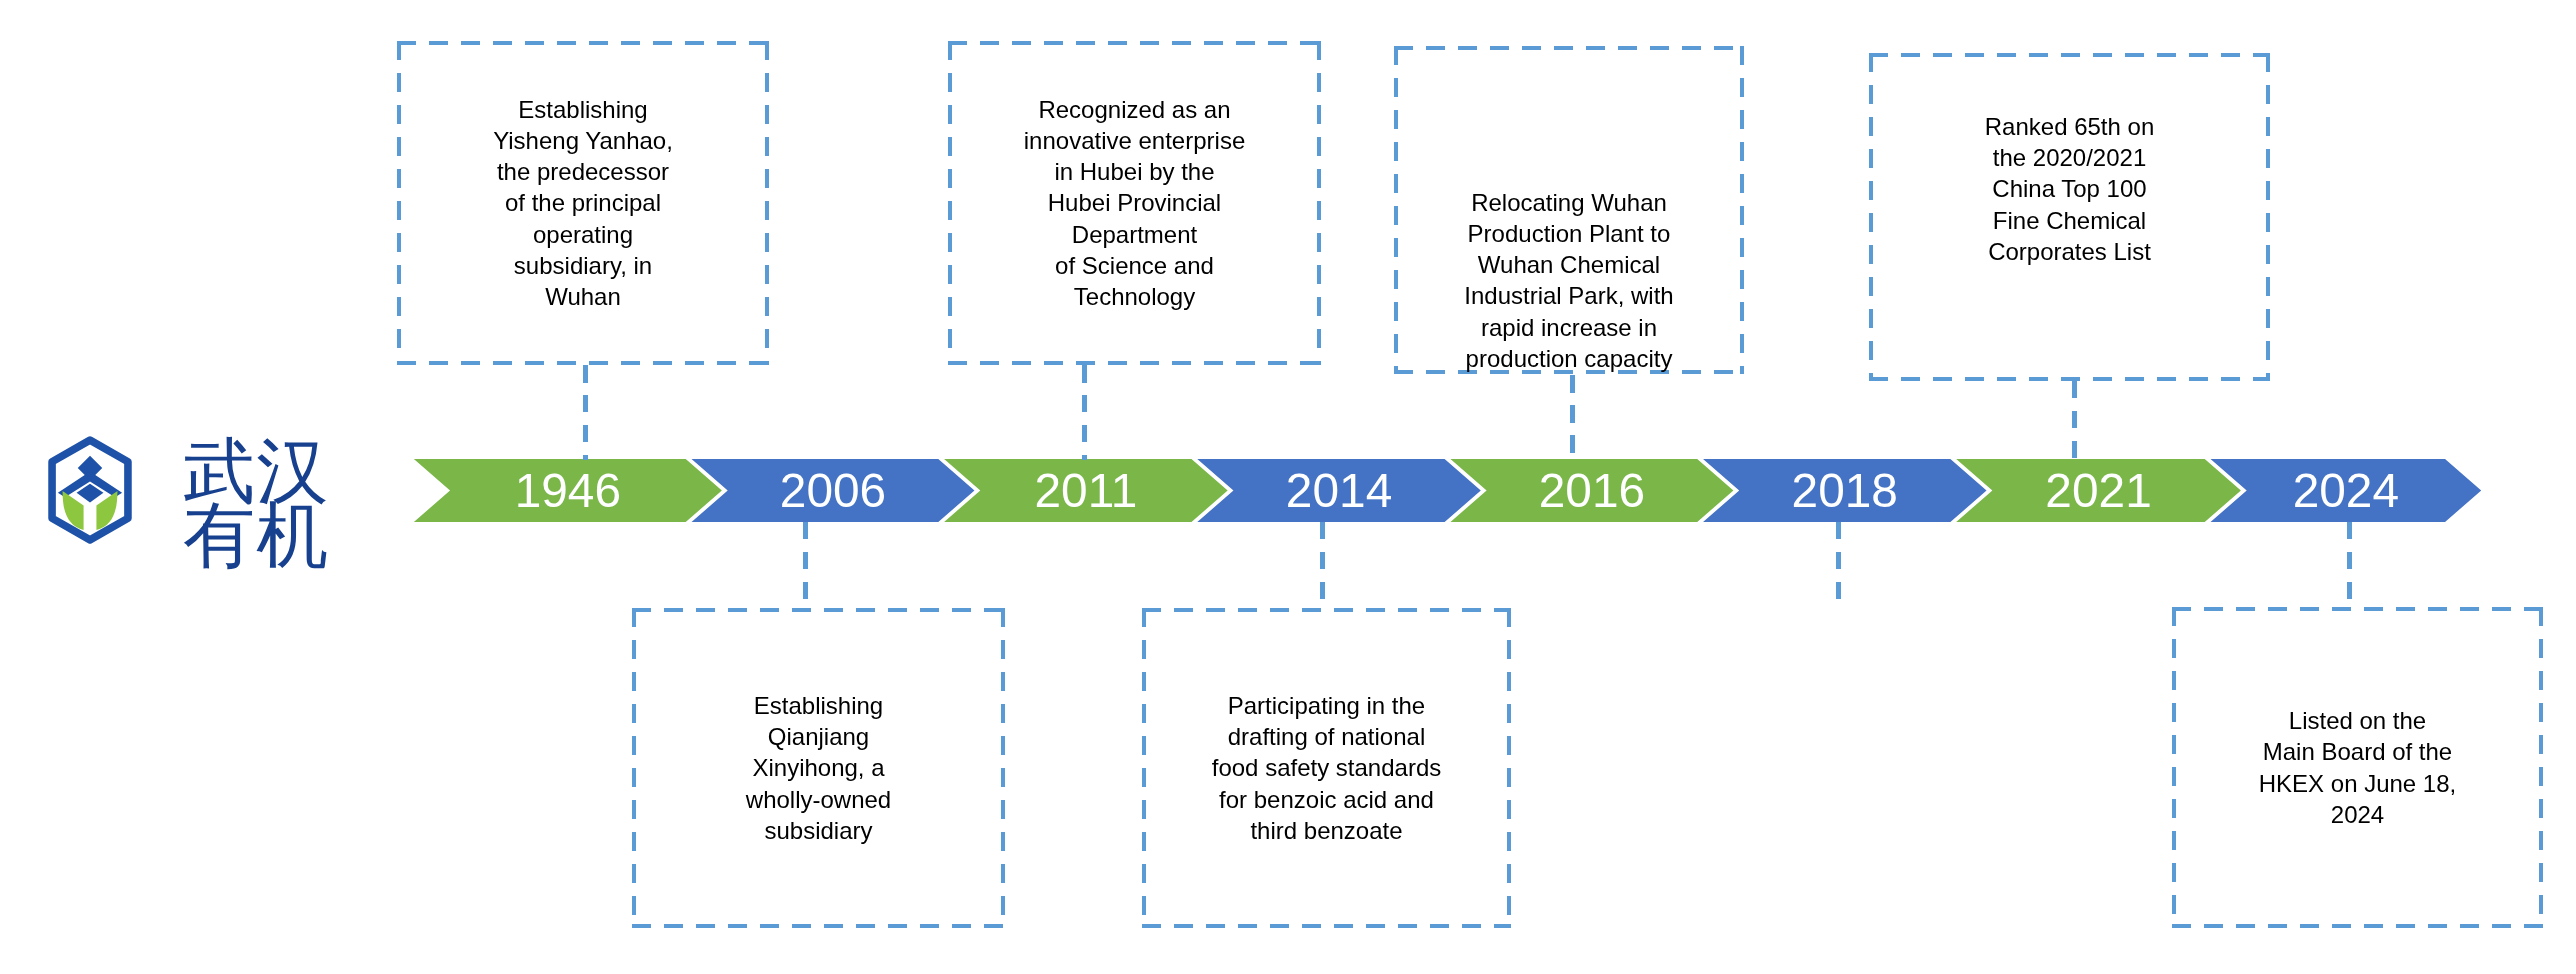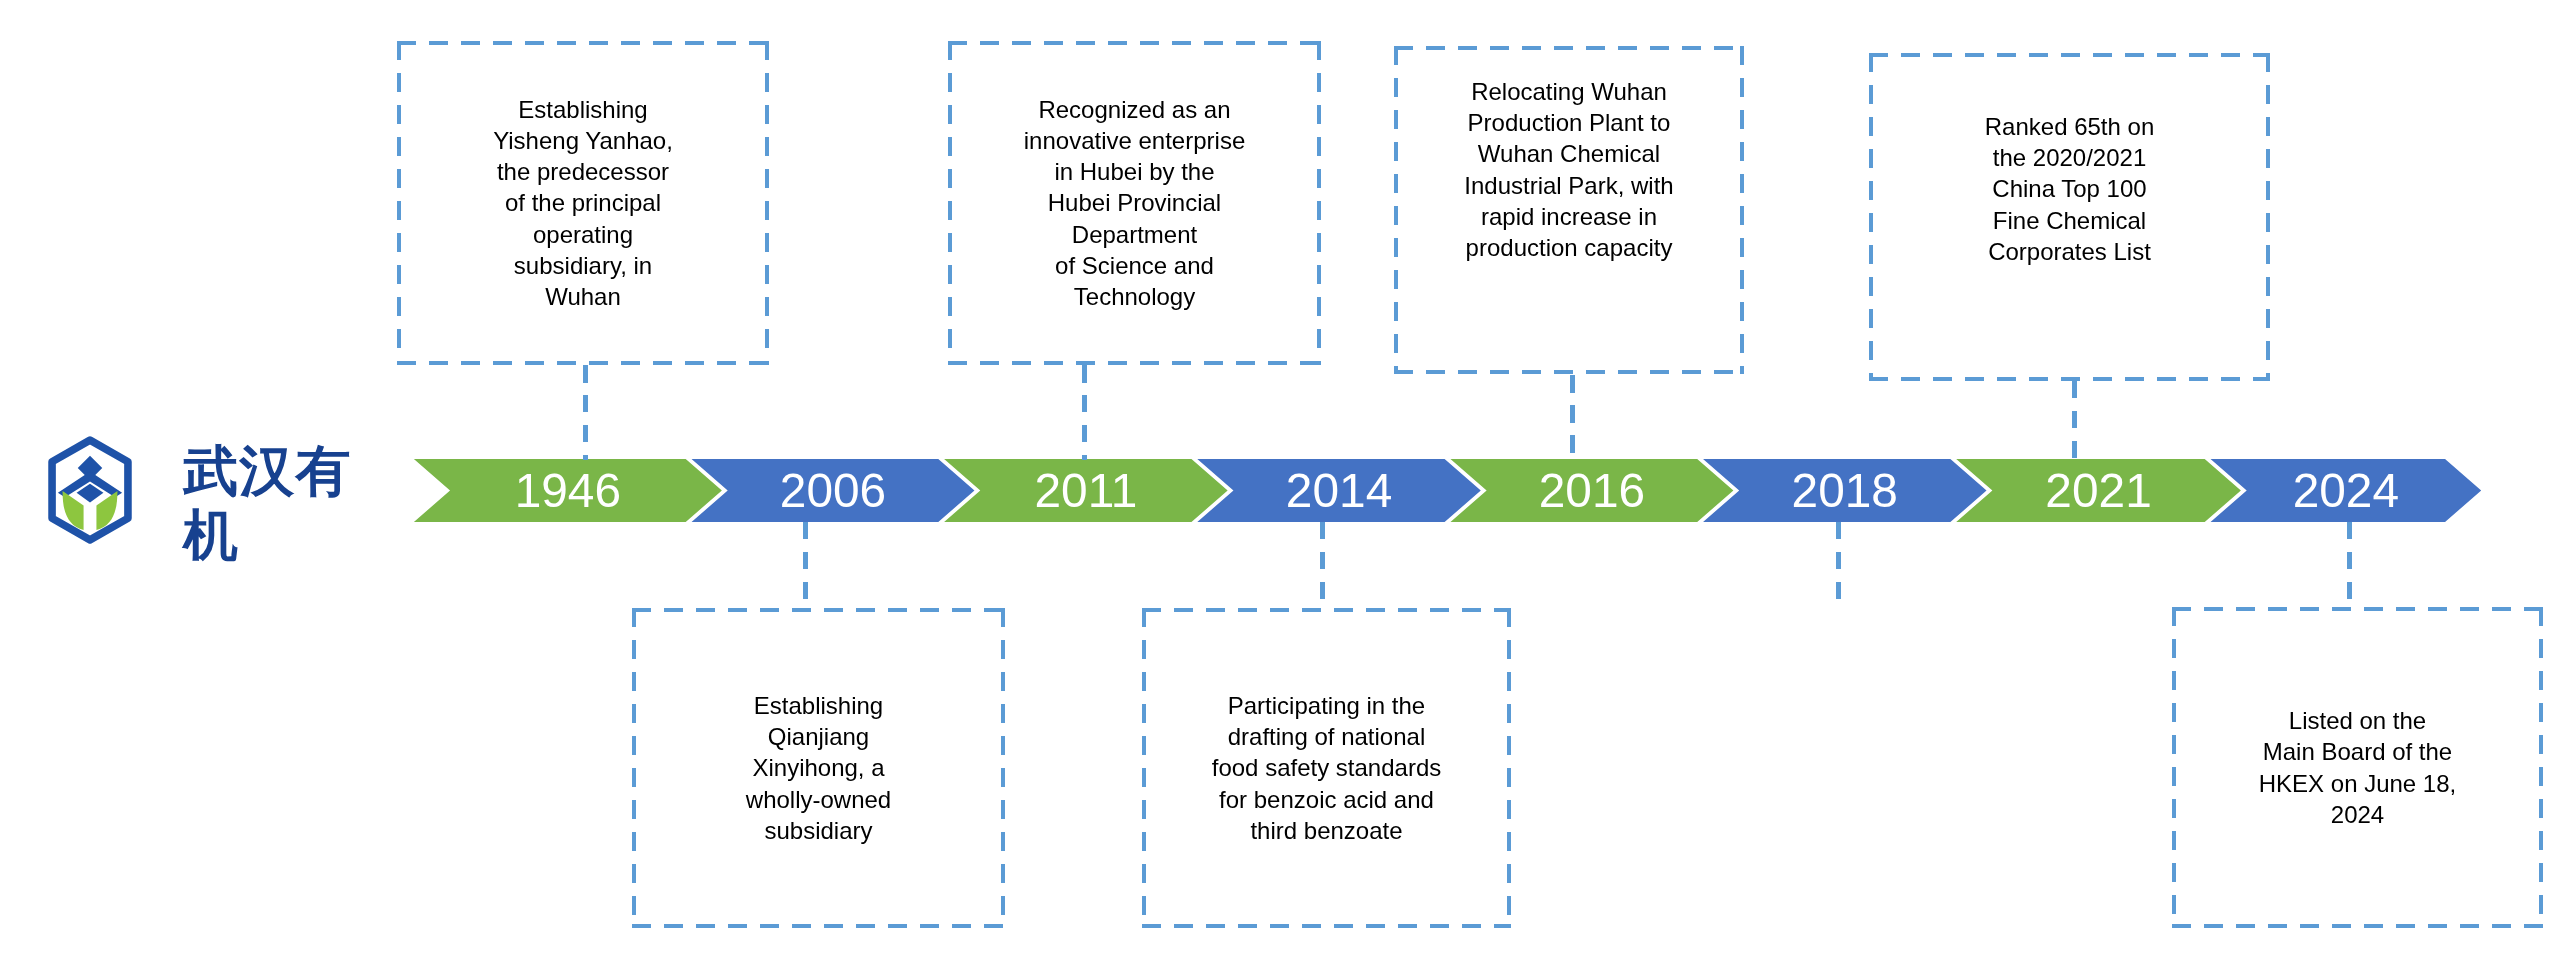"Relocating Wuhan" #box-2016 { align-items: flex-start -> flex-end }
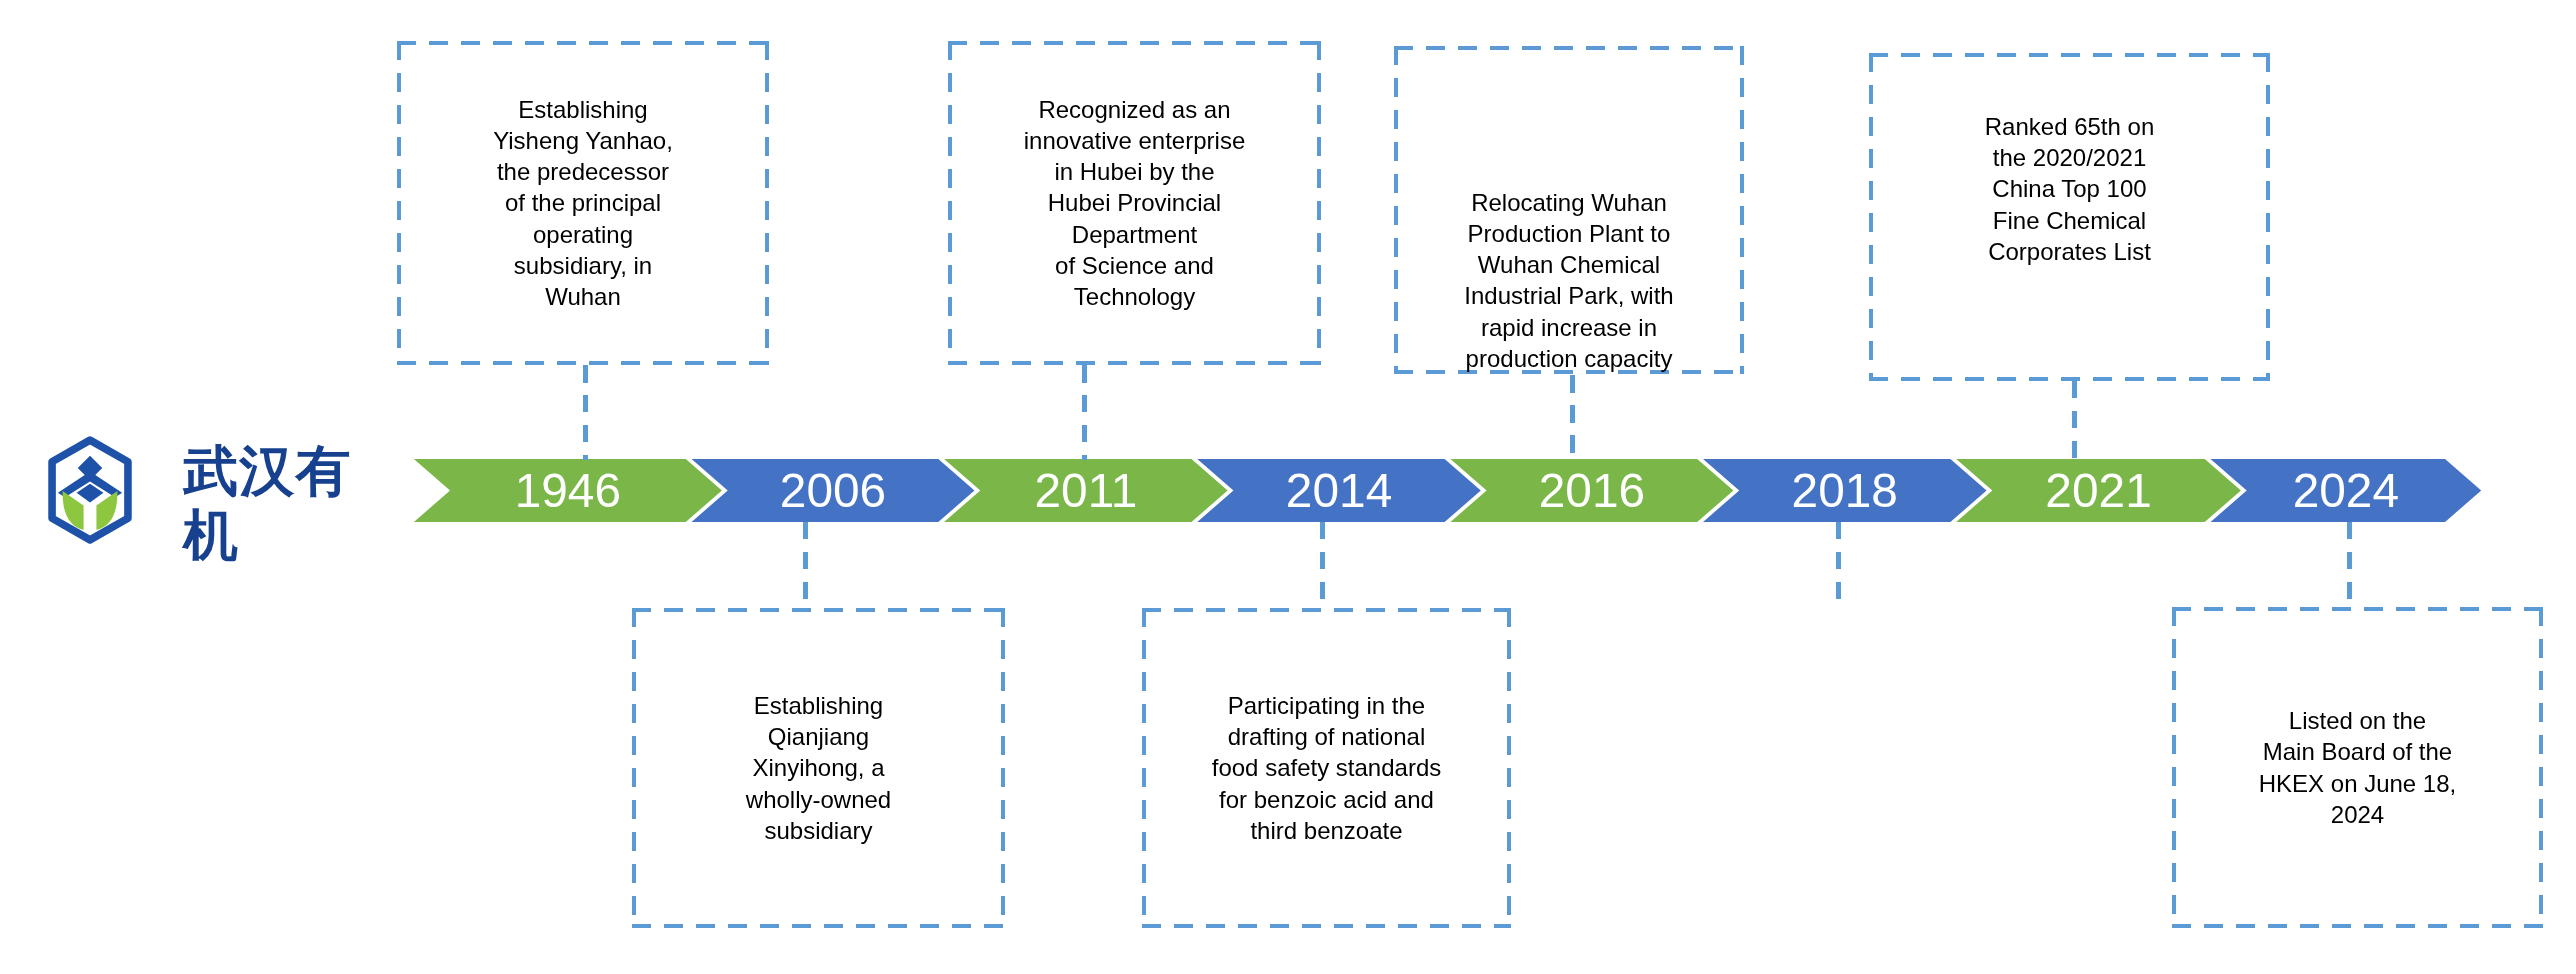"武汉有机" #logo-cn { font-size: 55px -> 72px; font-weight: bold -> normal }
